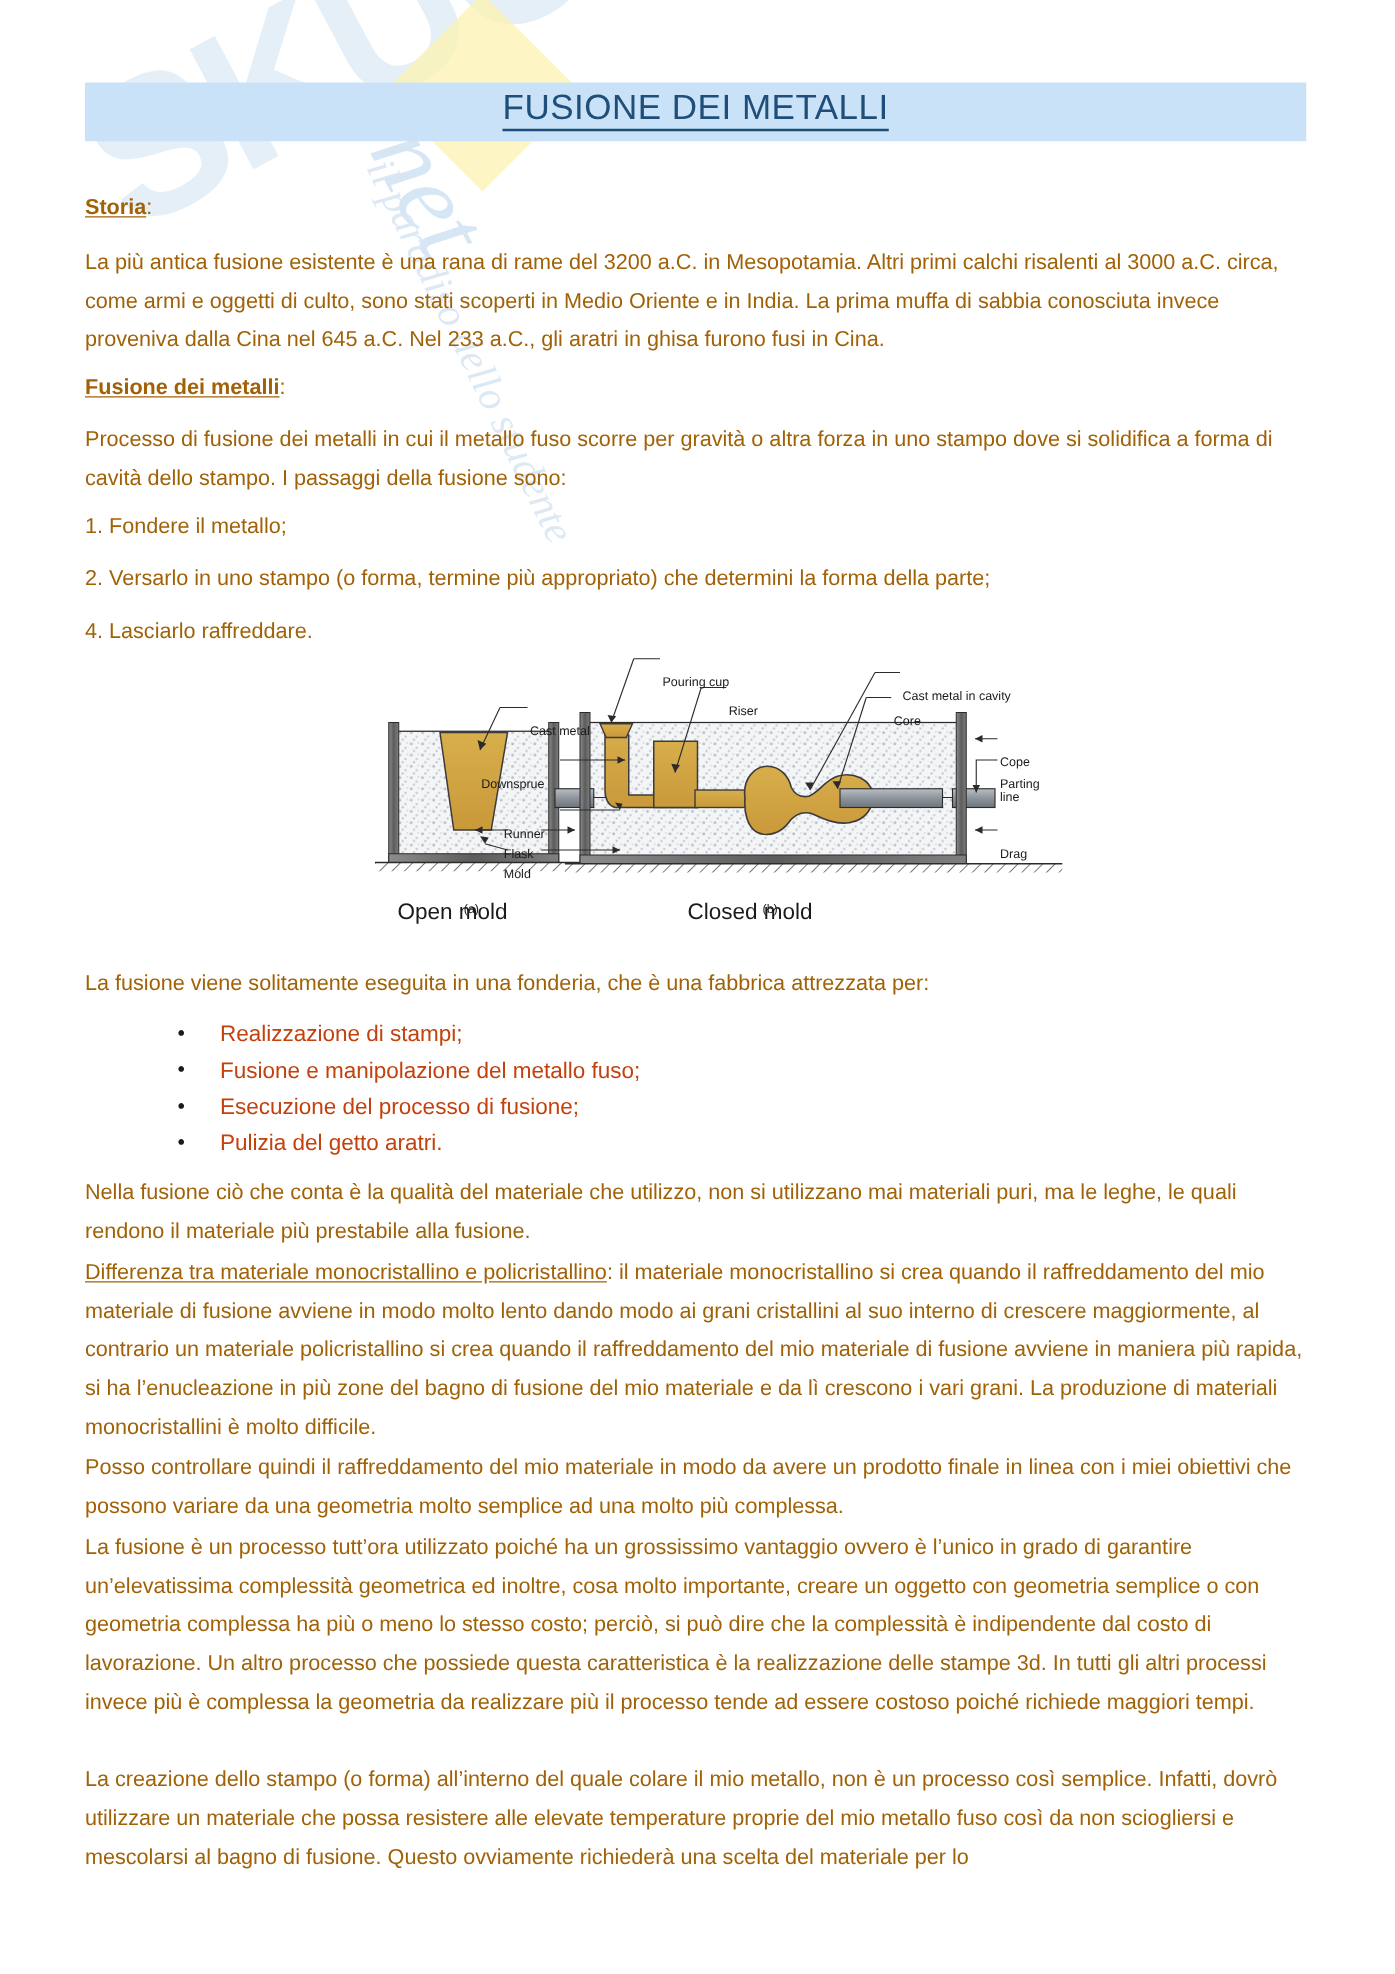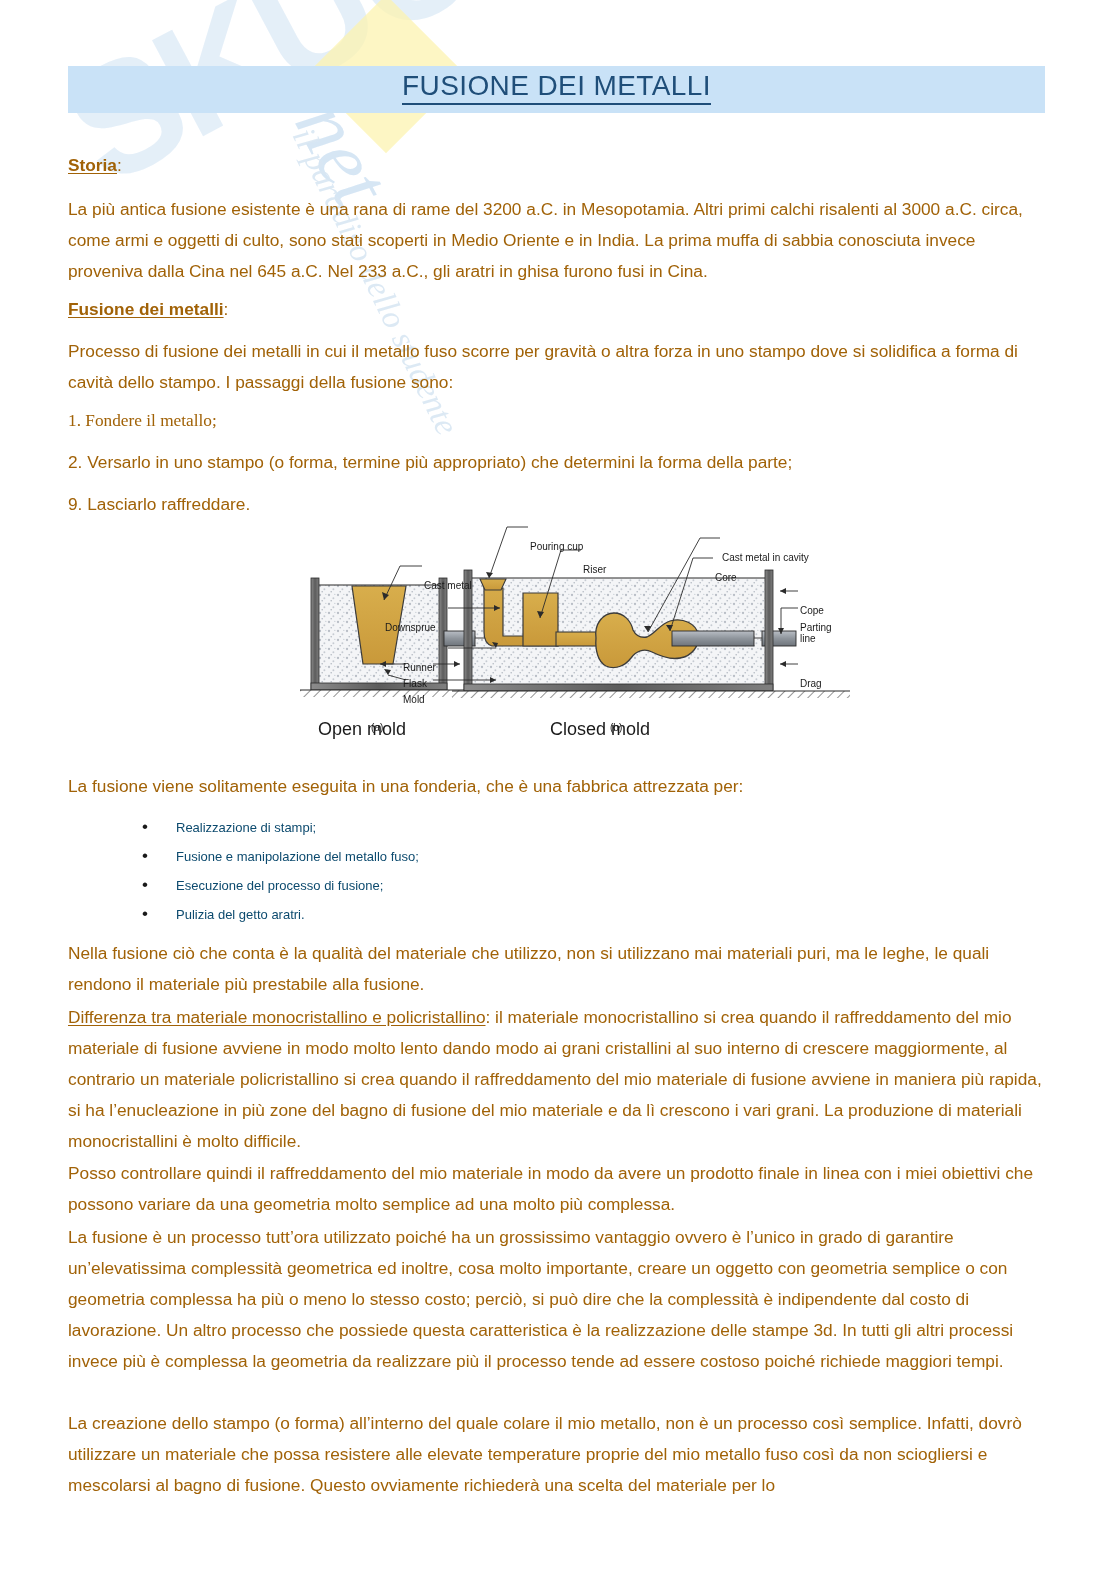"1. Fondere il metallo;" div.body-col { font-family: Liberation Serif, serif -> none }
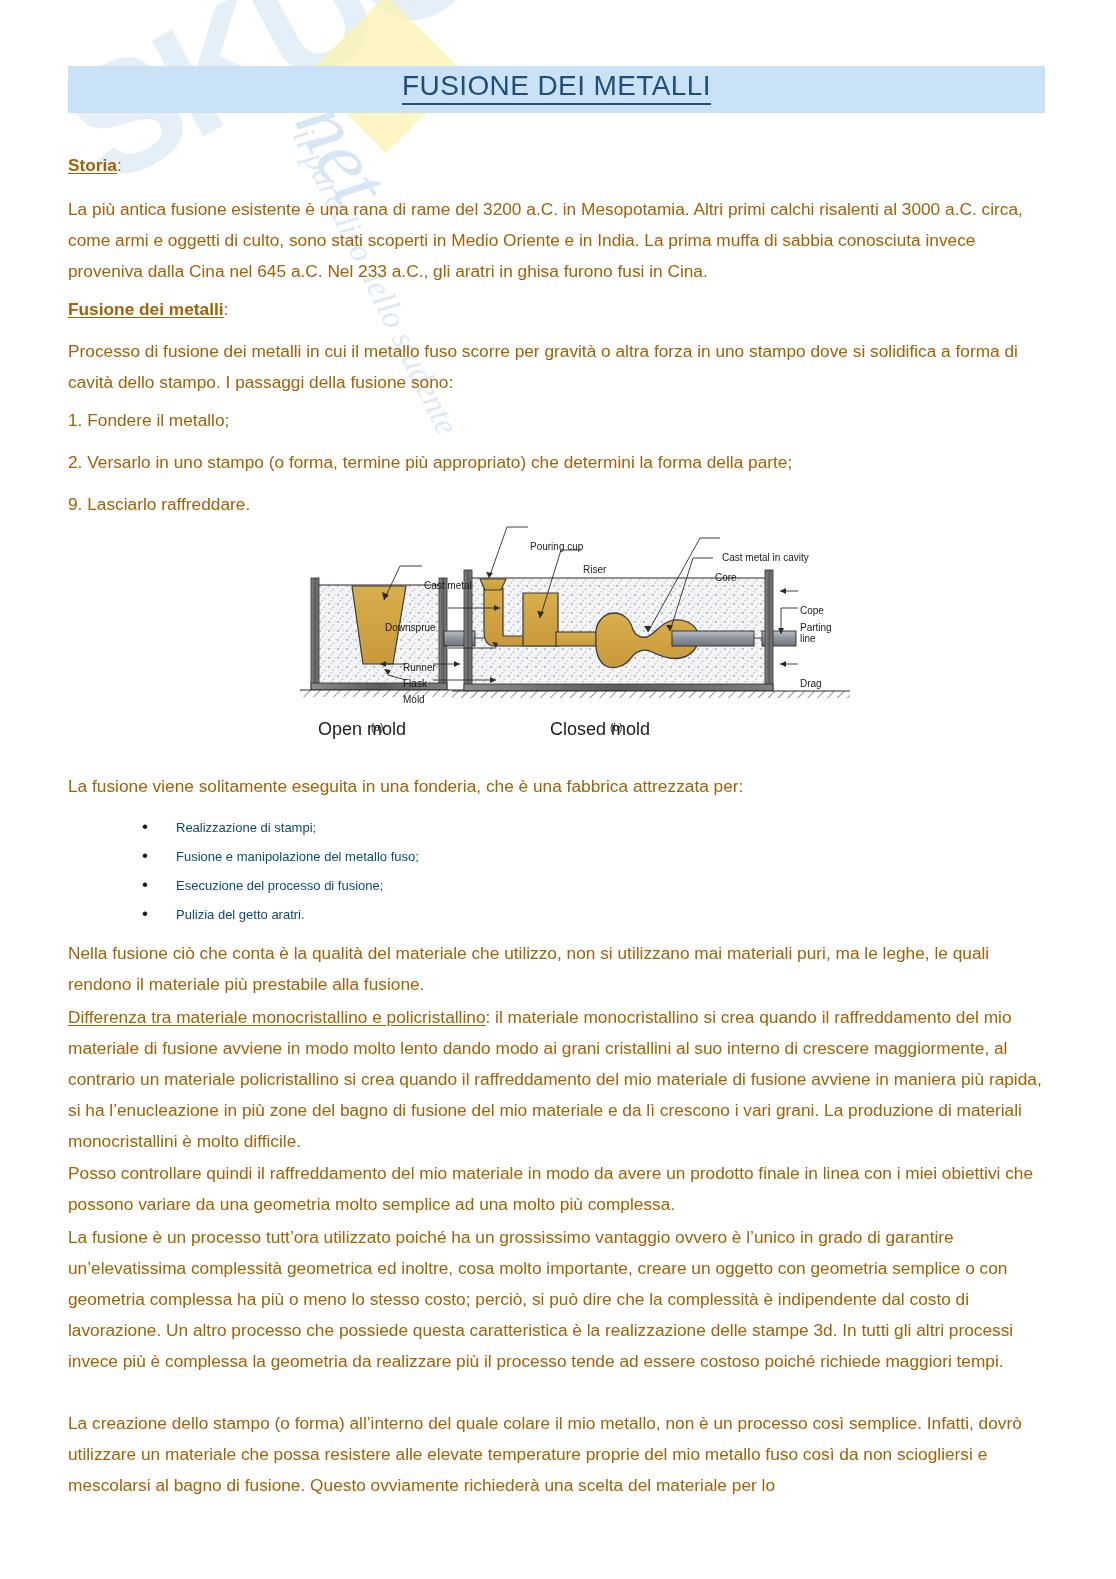"9. Lasciarlo raffreddare." p.para { text: 9 -> 4 }
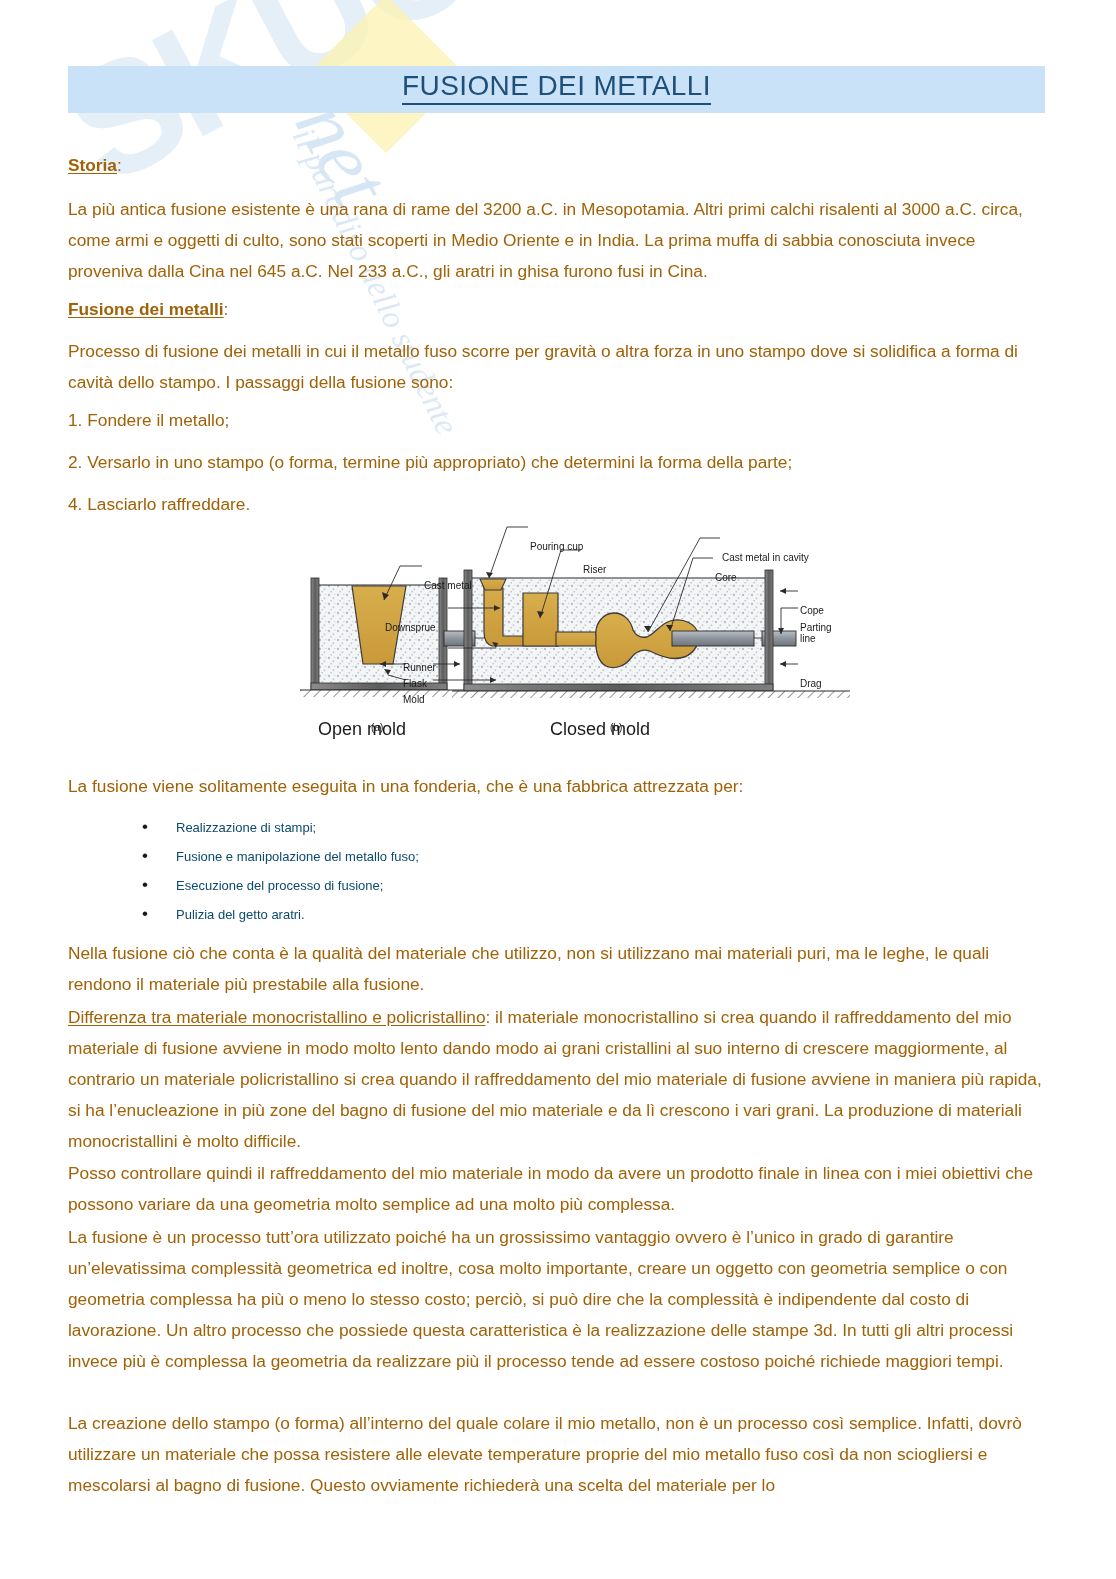"Realizzazione di stampi;" ul.bullets li { color: #0c4a6e -> #c2410c; font-size: 13px -> 18px }
